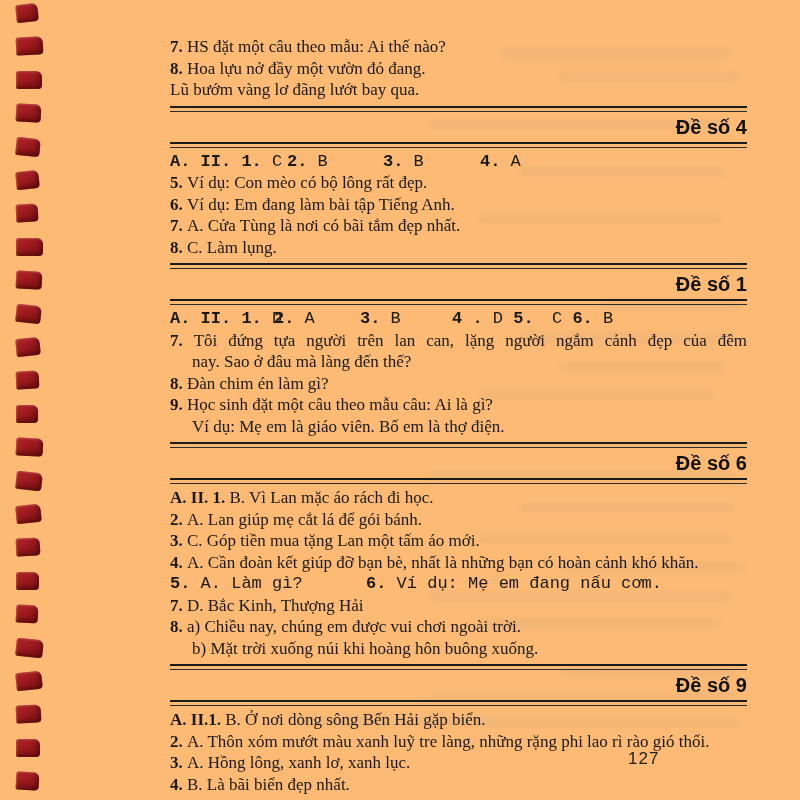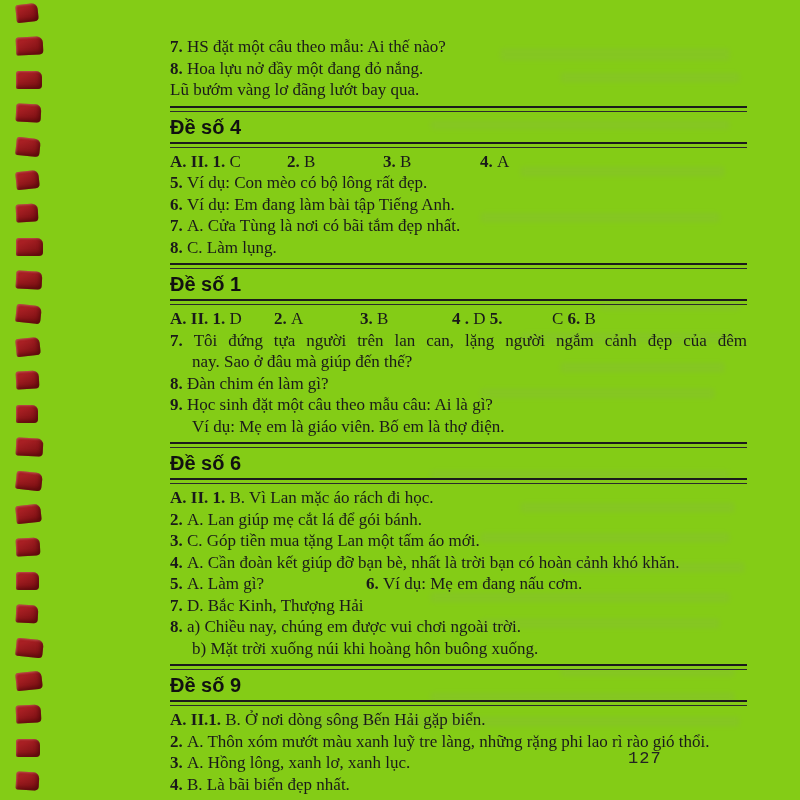"7. HS đặt một câu" .page { background: #84cc16 -> #fdba74 }
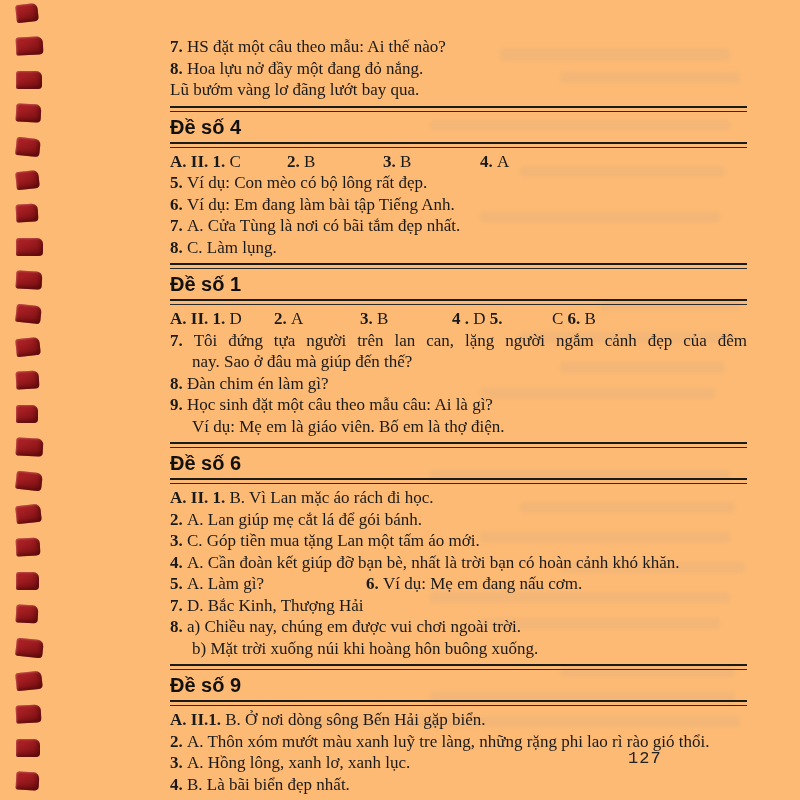"Hoa lựu nở đầy một" span { text: đang đỏ nắng -> vườn đỏ đang }
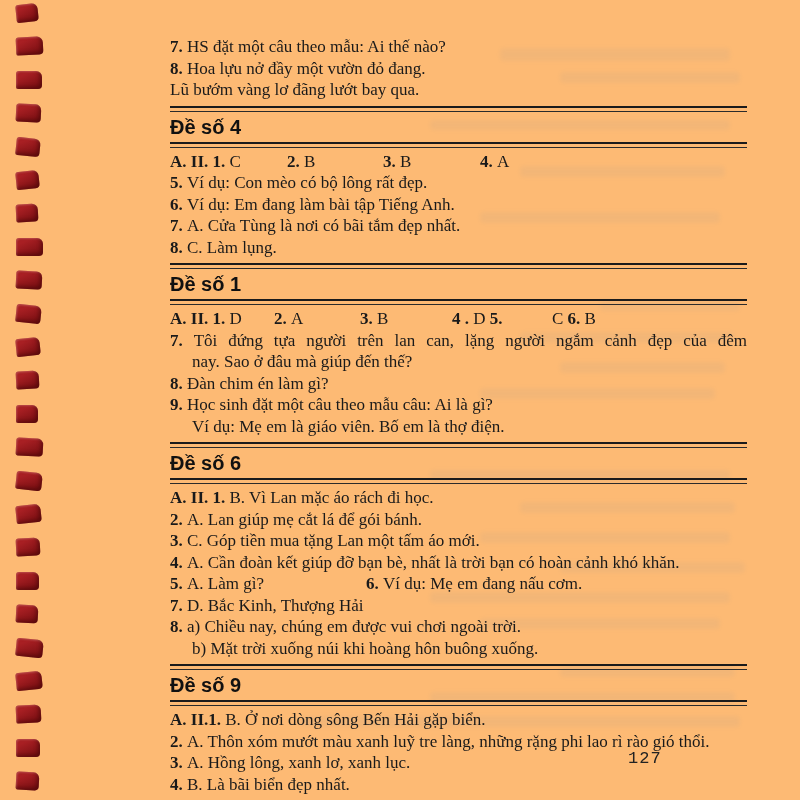"Đề số 4" .section-title { text-align: left -> right }
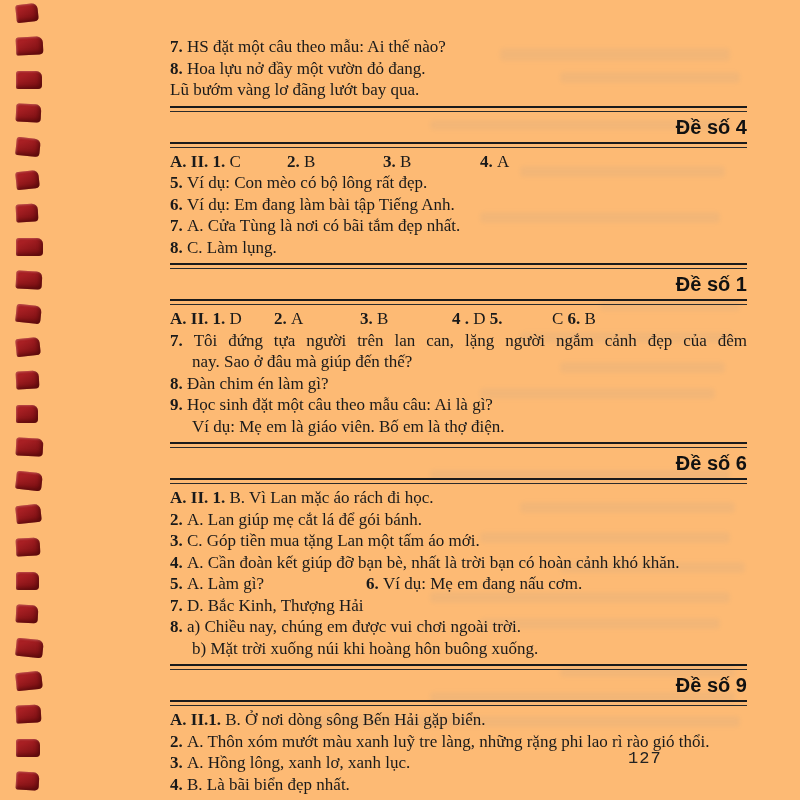"A. II. 1. C" .cols { font-family: none -> Liberation Mono, monospace }
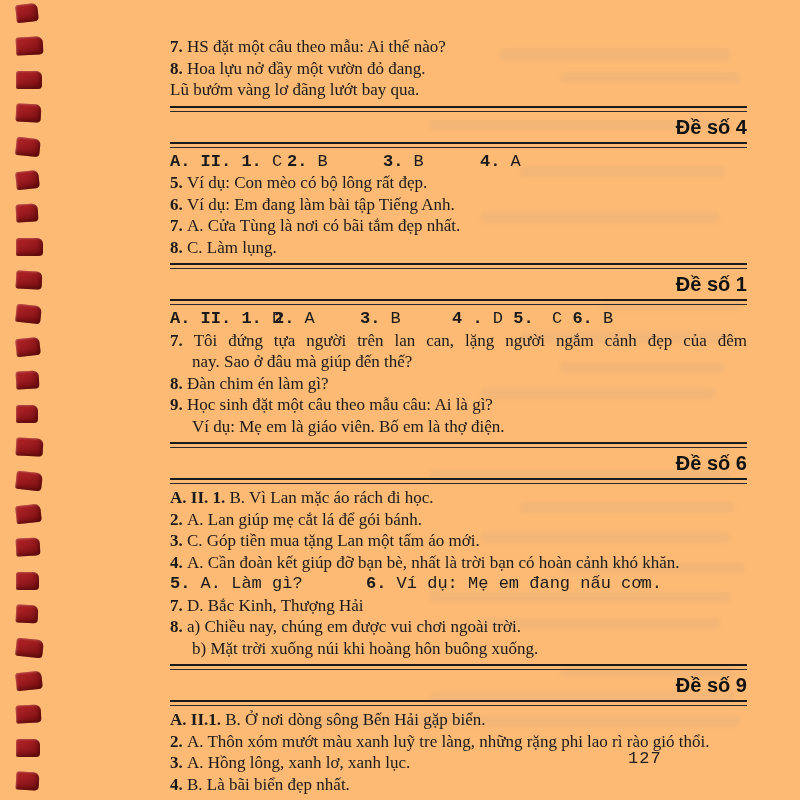"nay. Sao ở đâu mà" span { text: giúp -> làng }
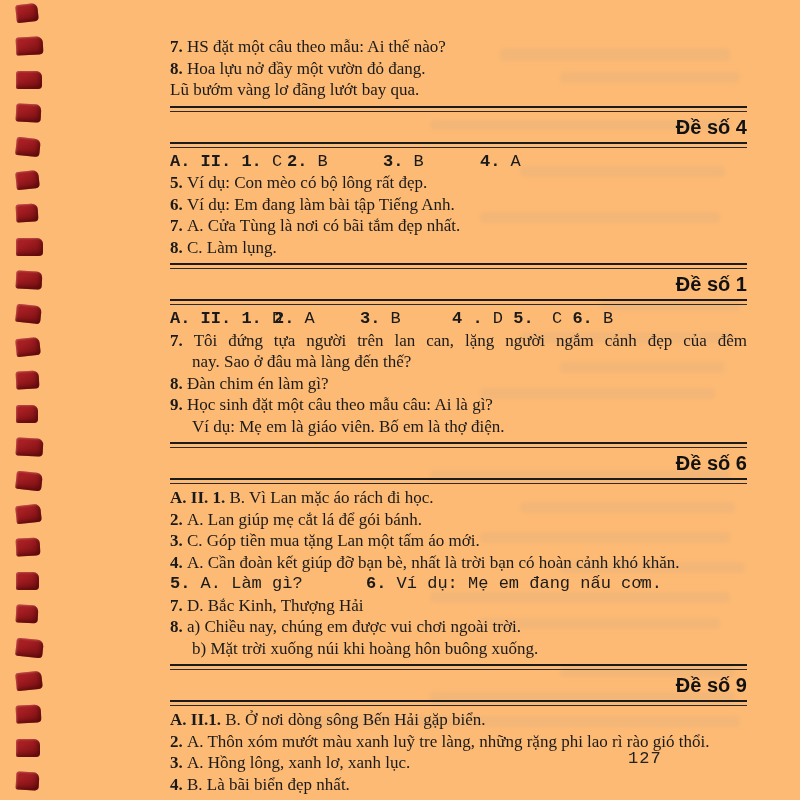"A. Cần đoàn kết giúp" span { text: trời -> những }
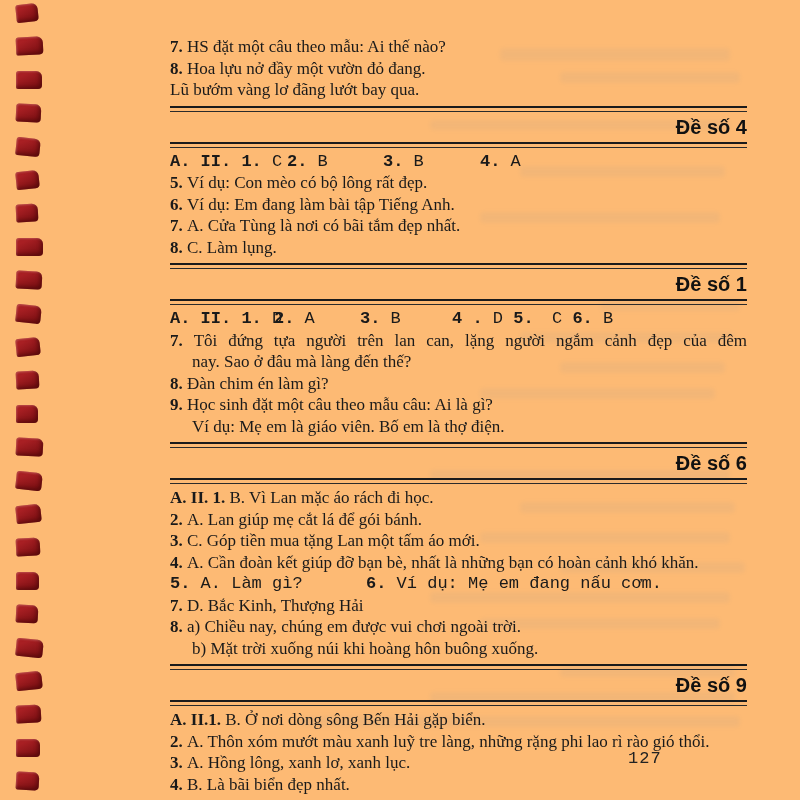"127" .page-number { font-family: Liberation Mono, monospace -> Liberation Sans, sans-serif }
